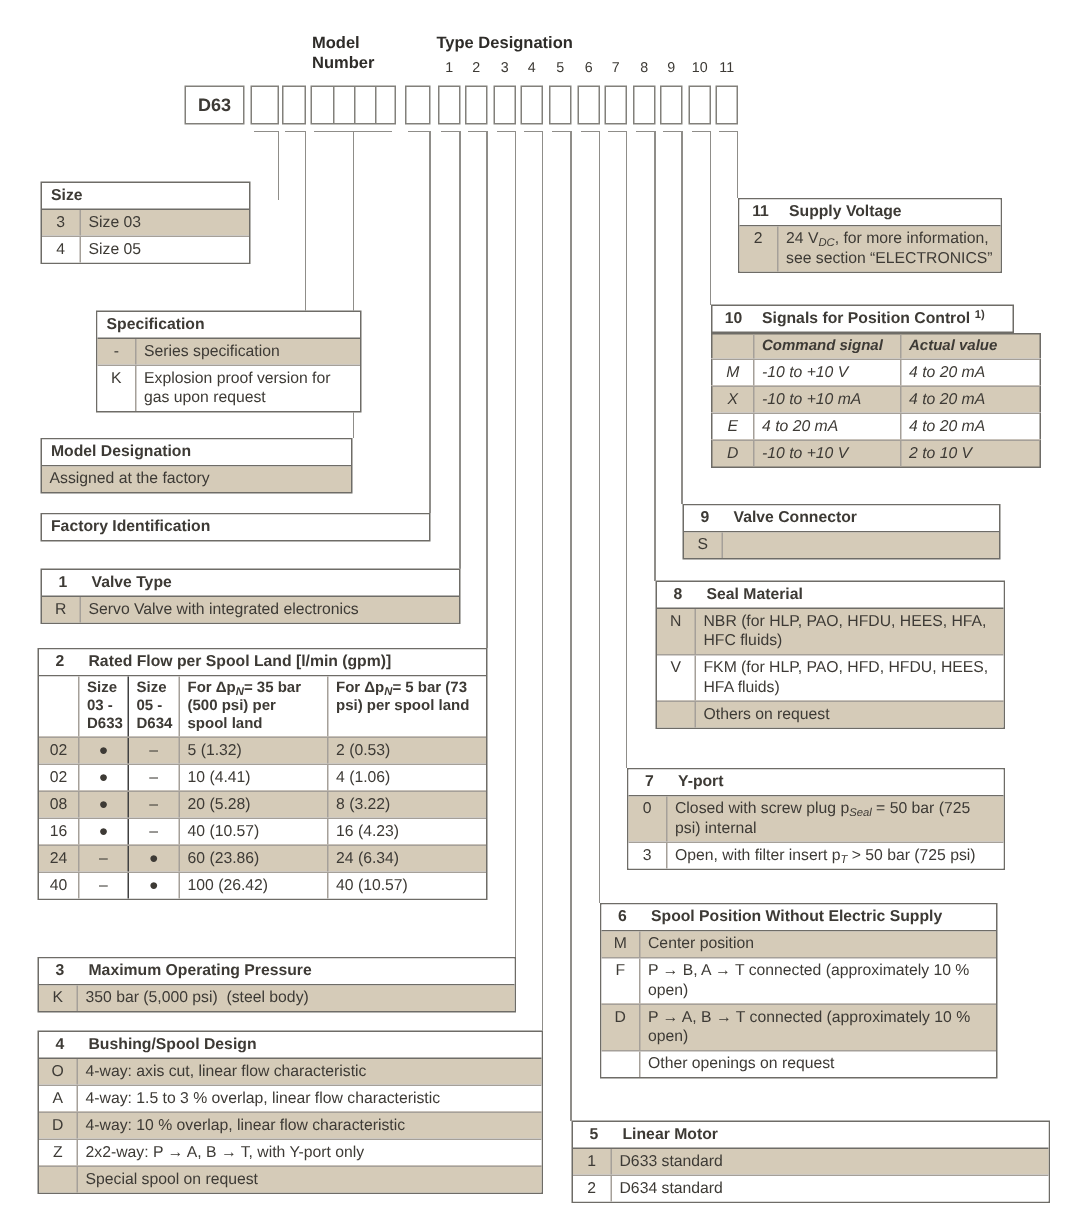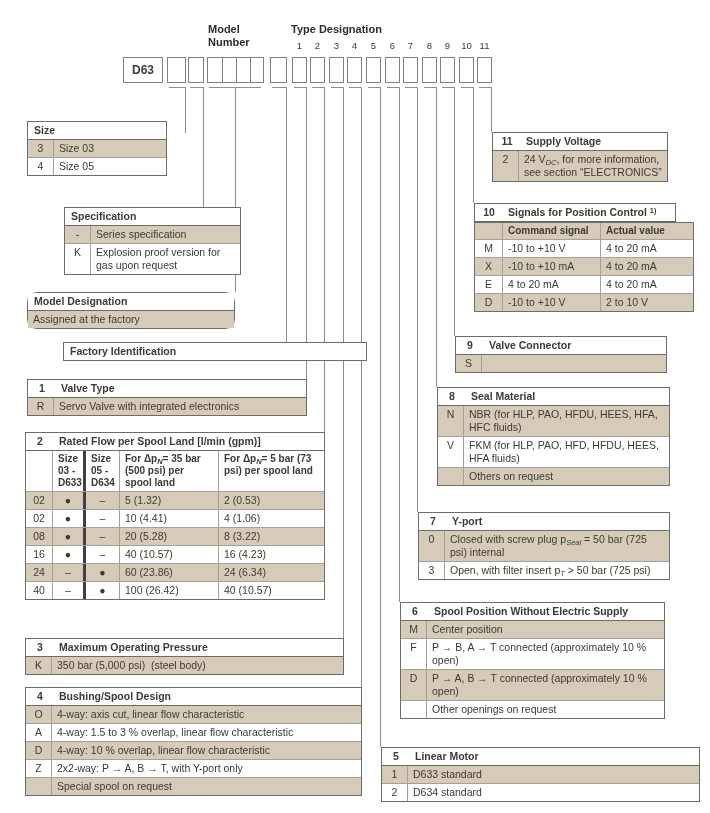"Command signal" .tbl-t10 .row { font-style: none -> italic }
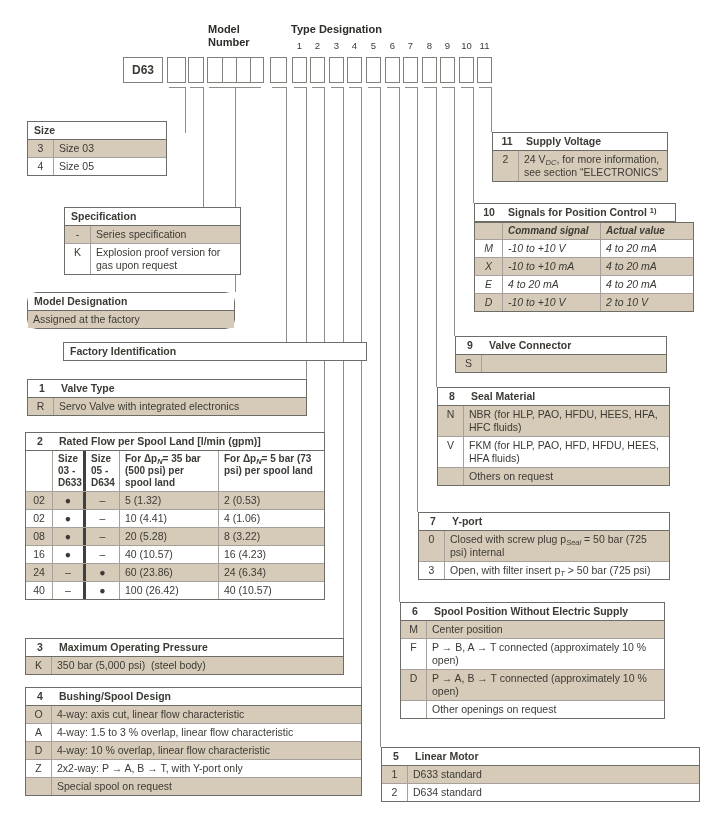"Model Designation" div.tbl { border-radius: 10px -> none }
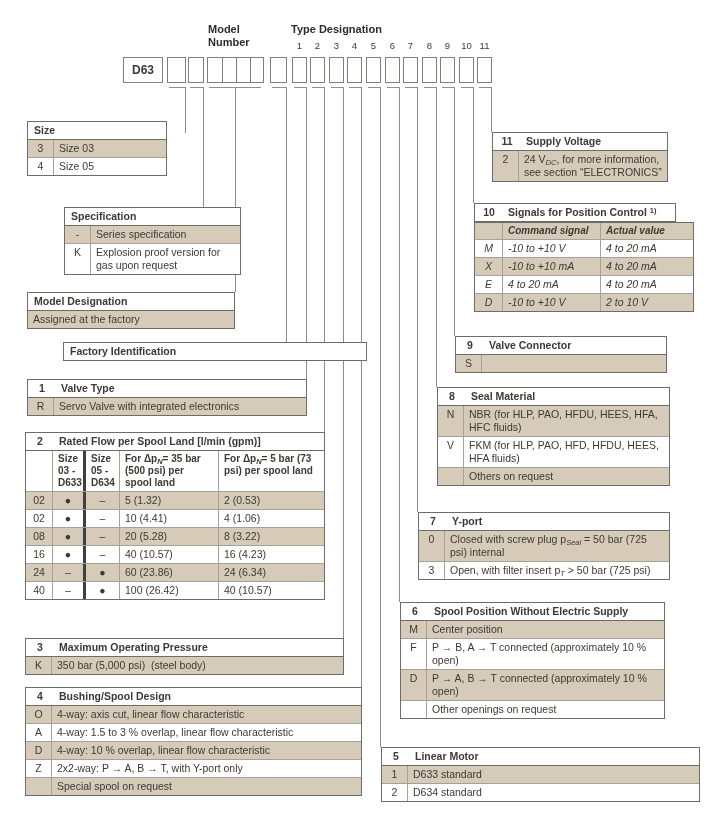"Factory Identification" div.tbl { margin-left: 36px -> none; width: 304px -> 260px }
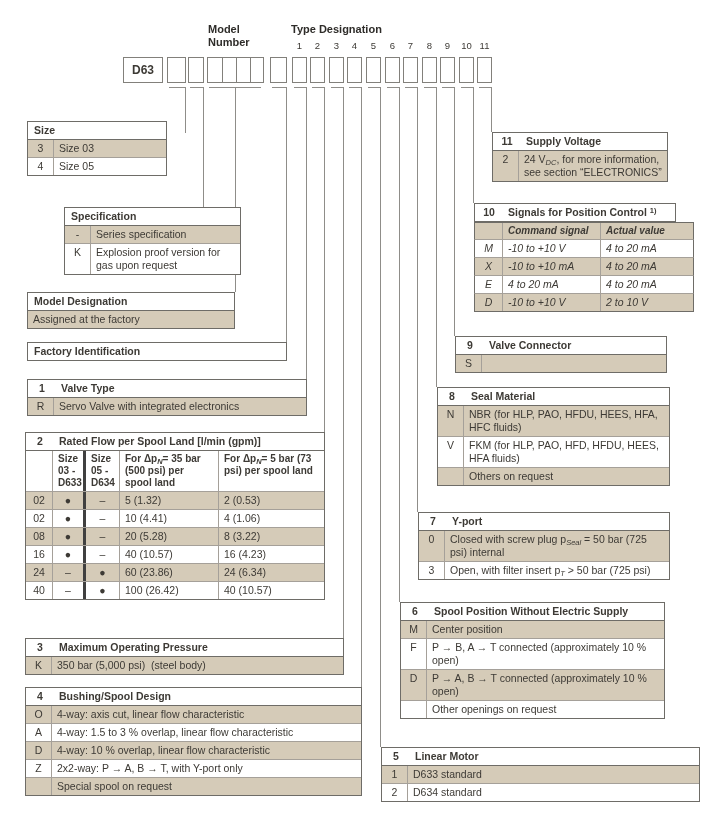"Size 03 - D633" .tbl-t2 .c0 { border-right: 3px solid #404040 -> 1px solid #404040 }
